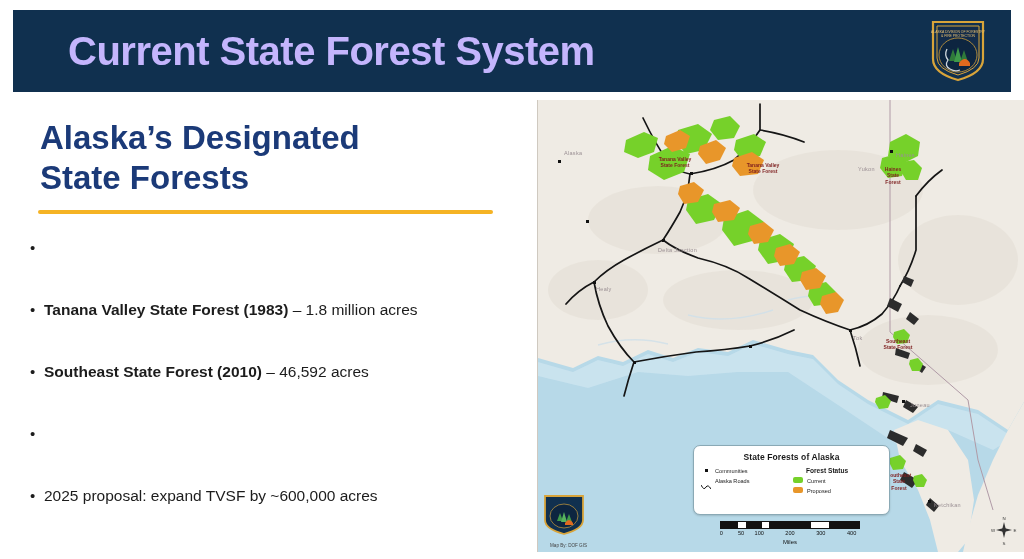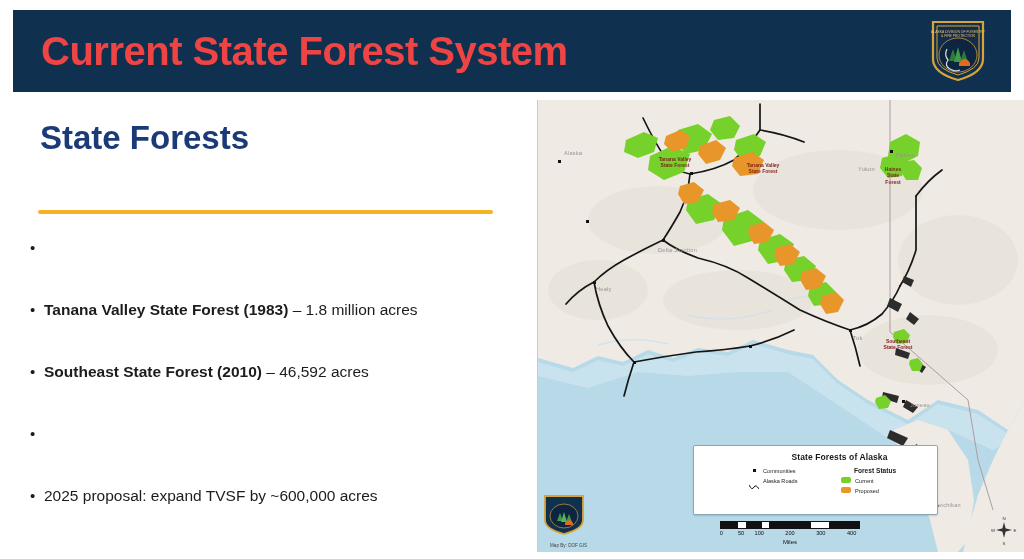"Current State Forest System" .header-title { color: #ef4444 -> #c4b5fd; margin-left: 28px -> 55px }
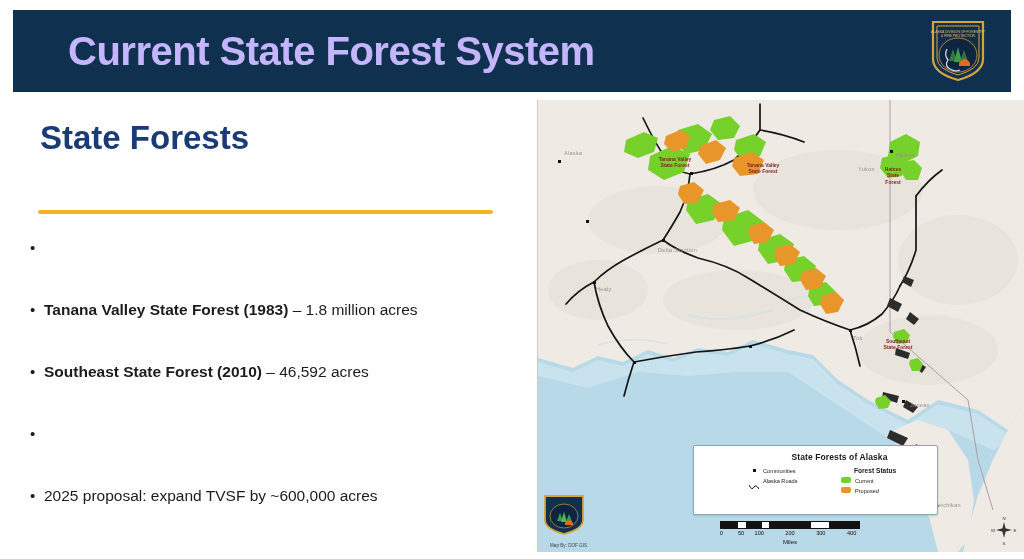"Alaska’s Designated" div { html: none -> <div>Alaska’s Designated</div> }
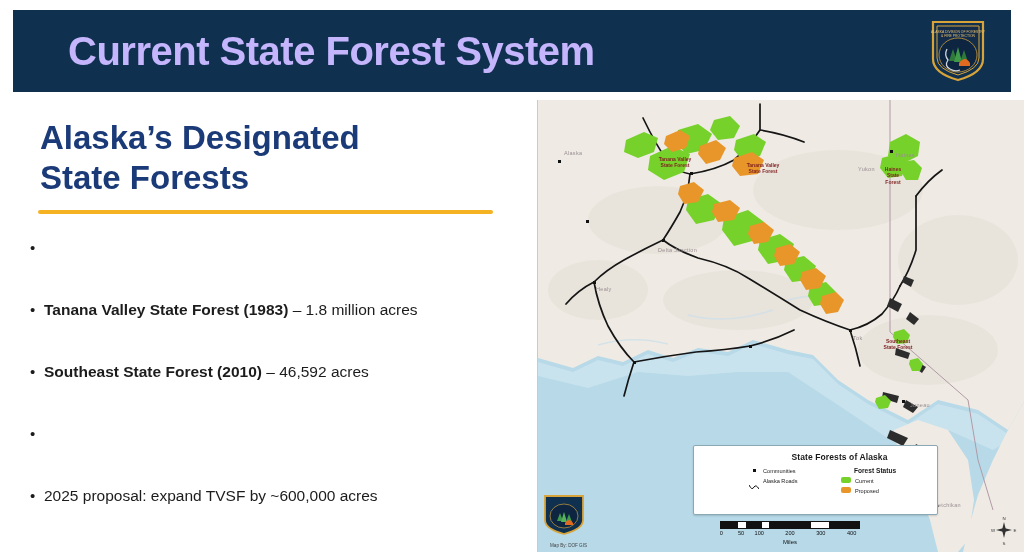"State Forests of Alaska" .legend { border-radius: 2px -> 7px; padding-left: 48px -> none }
